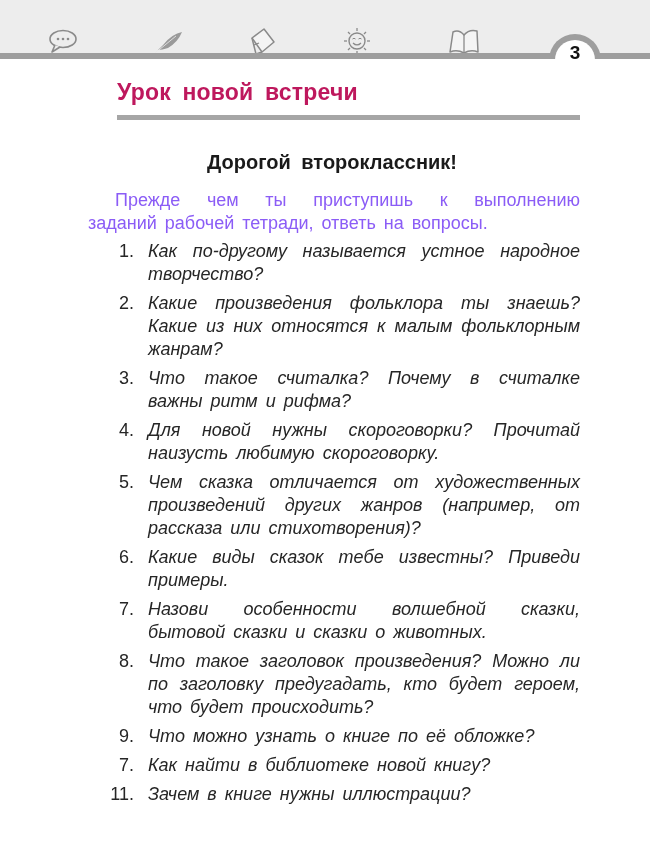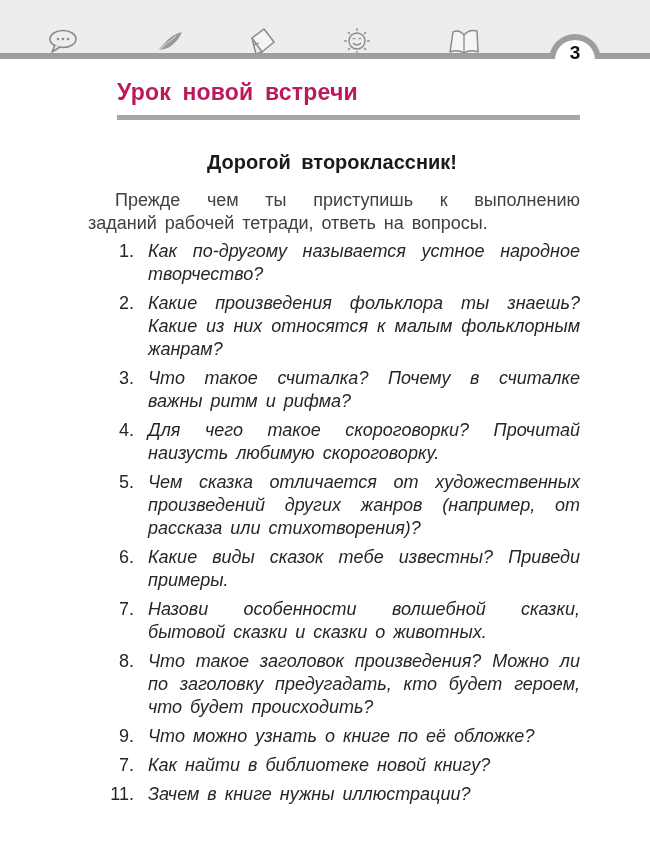"Прежде чем ты приступишь к" .intro { color: #404040 -> #8b5cf6 }
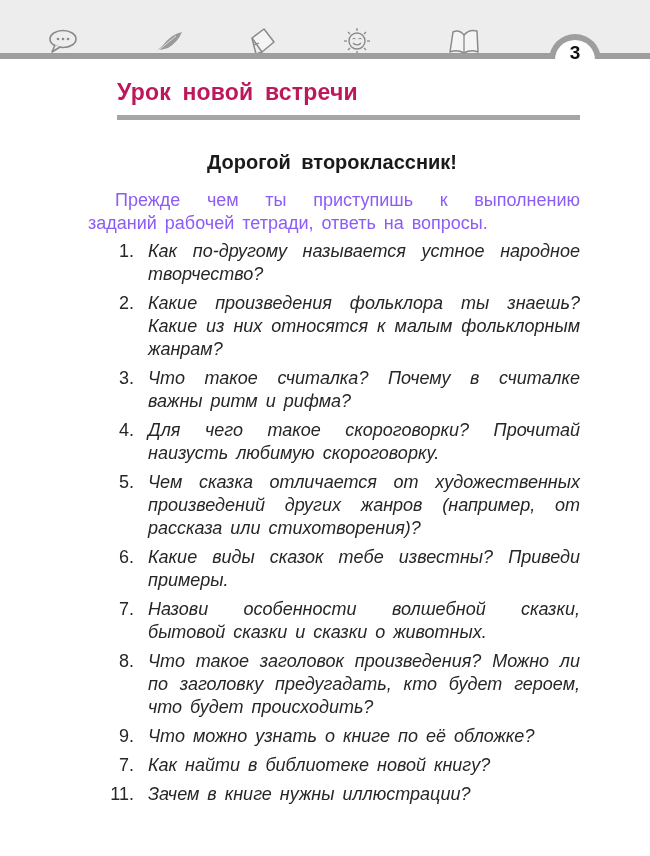"Для чего такое скороговорки? Прочитай" span.q-text { text: чего такое -> новой нужны }
